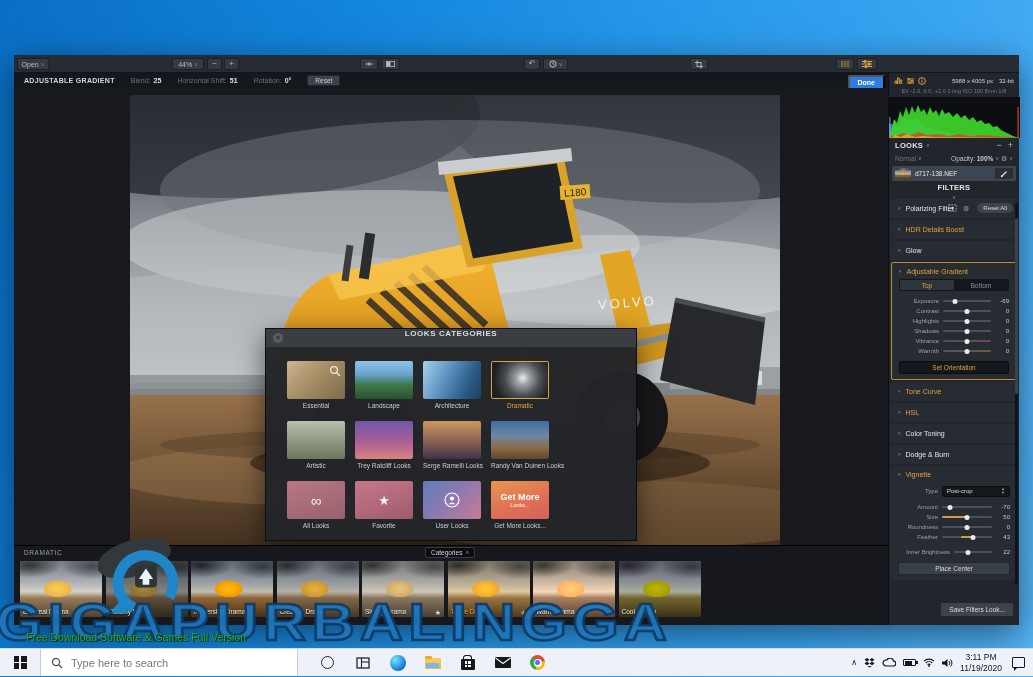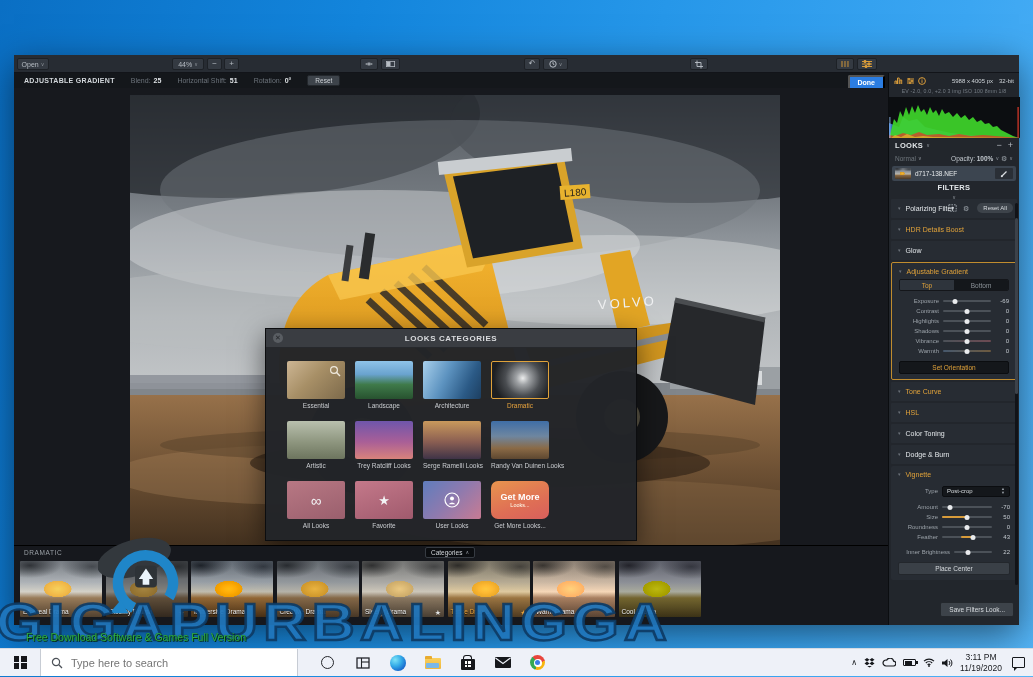"LOOKS CATEGORIES" .dlg-header { align-items: center -> none }
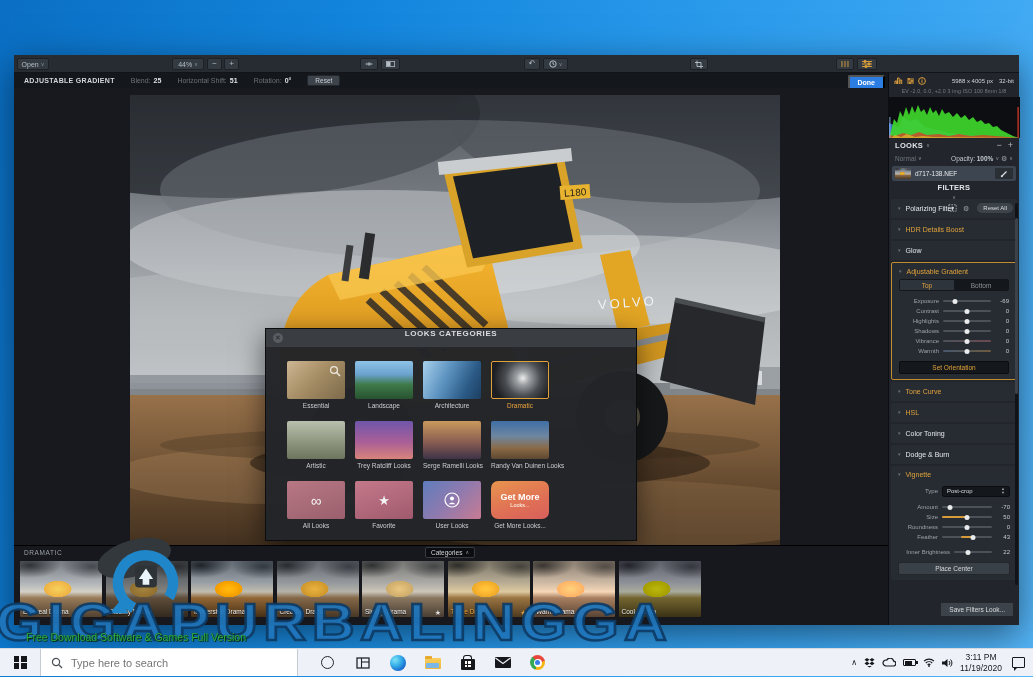"Get More" .c-getmore { border-radius: 7px -> none }
